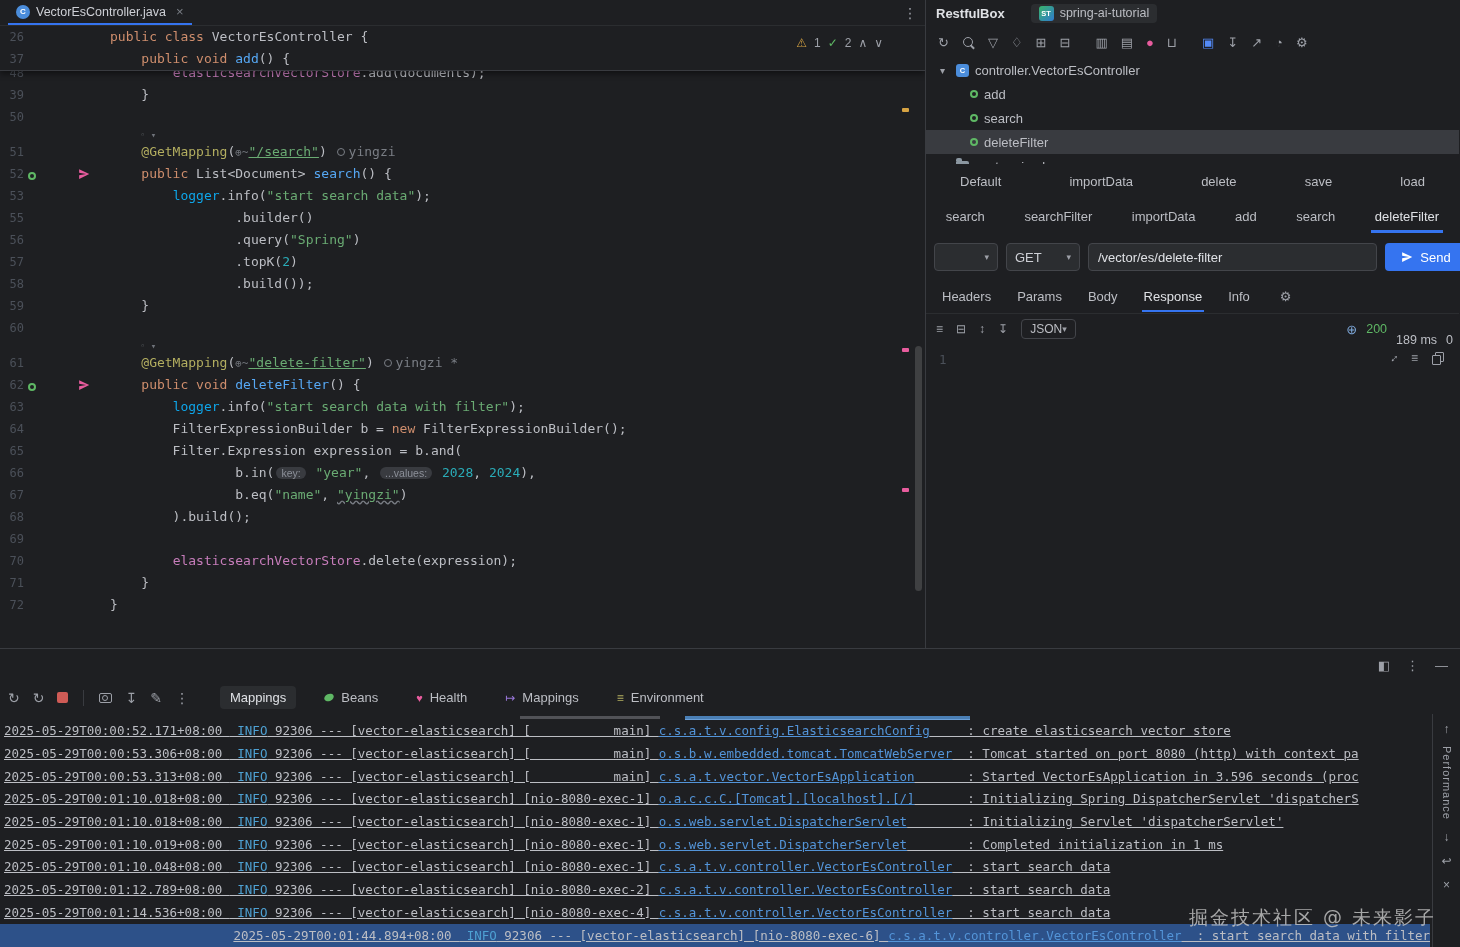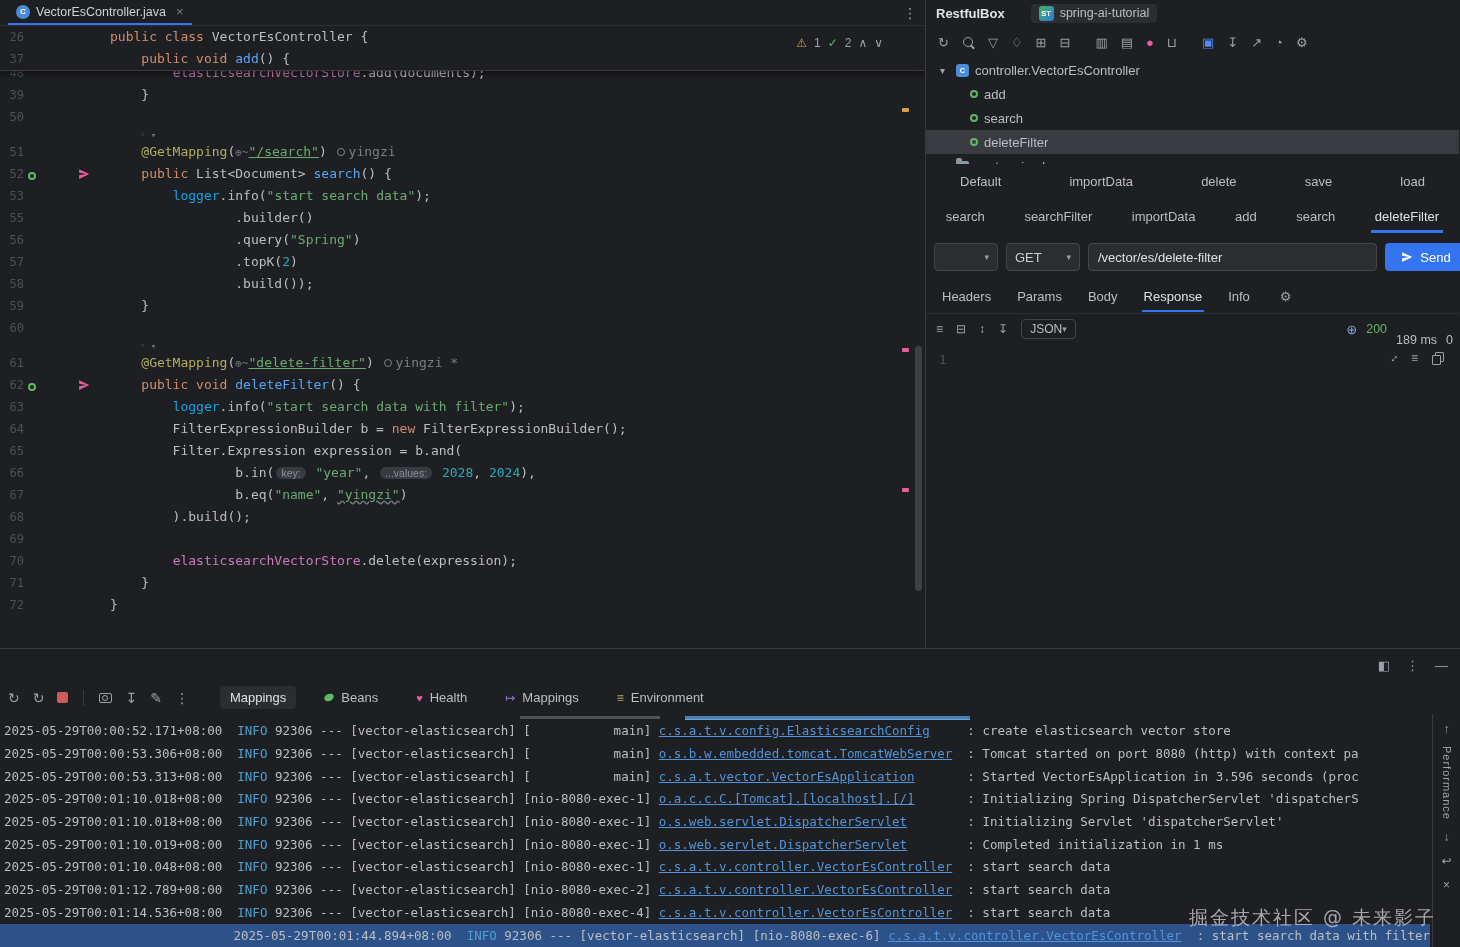"2025-05-29T00:00:52.171+08:00 INFO 92306" .ltext { text-decoration: none -> underline }
